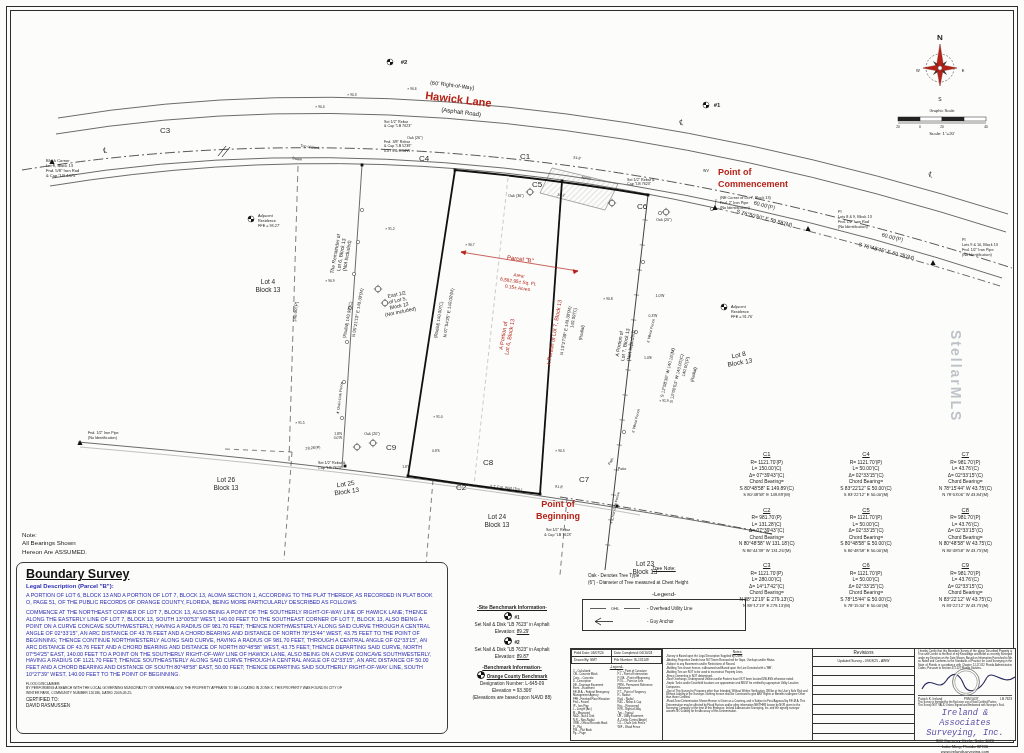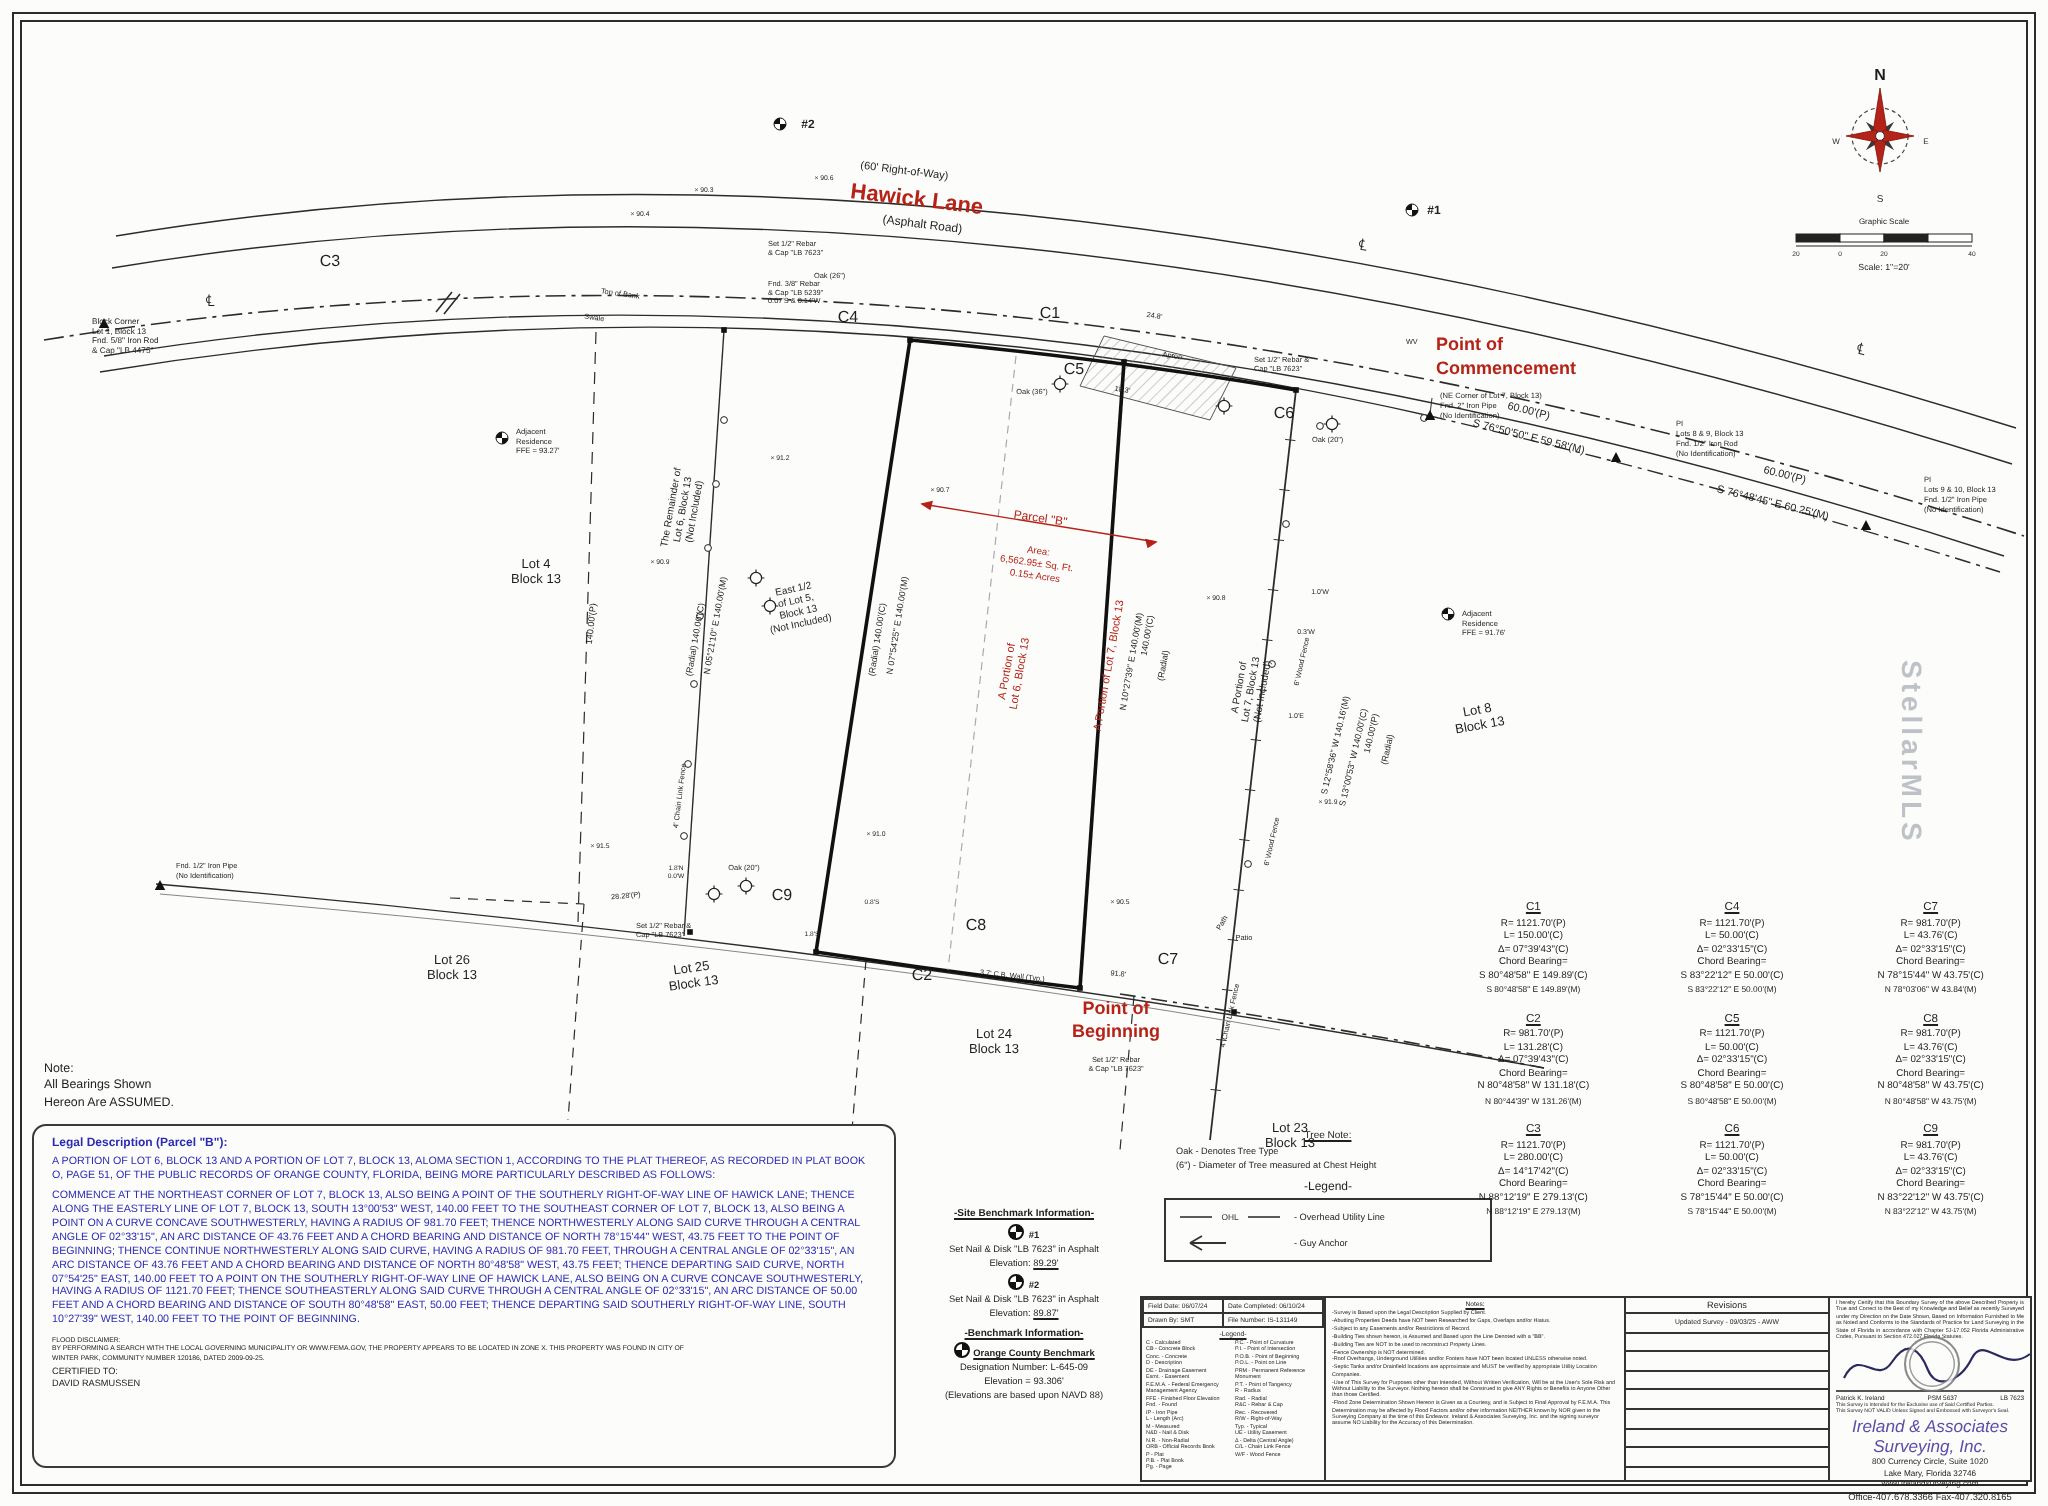"Boundary Survey" div.lg-title { html: none -> <div>Boundary Survey</div> }
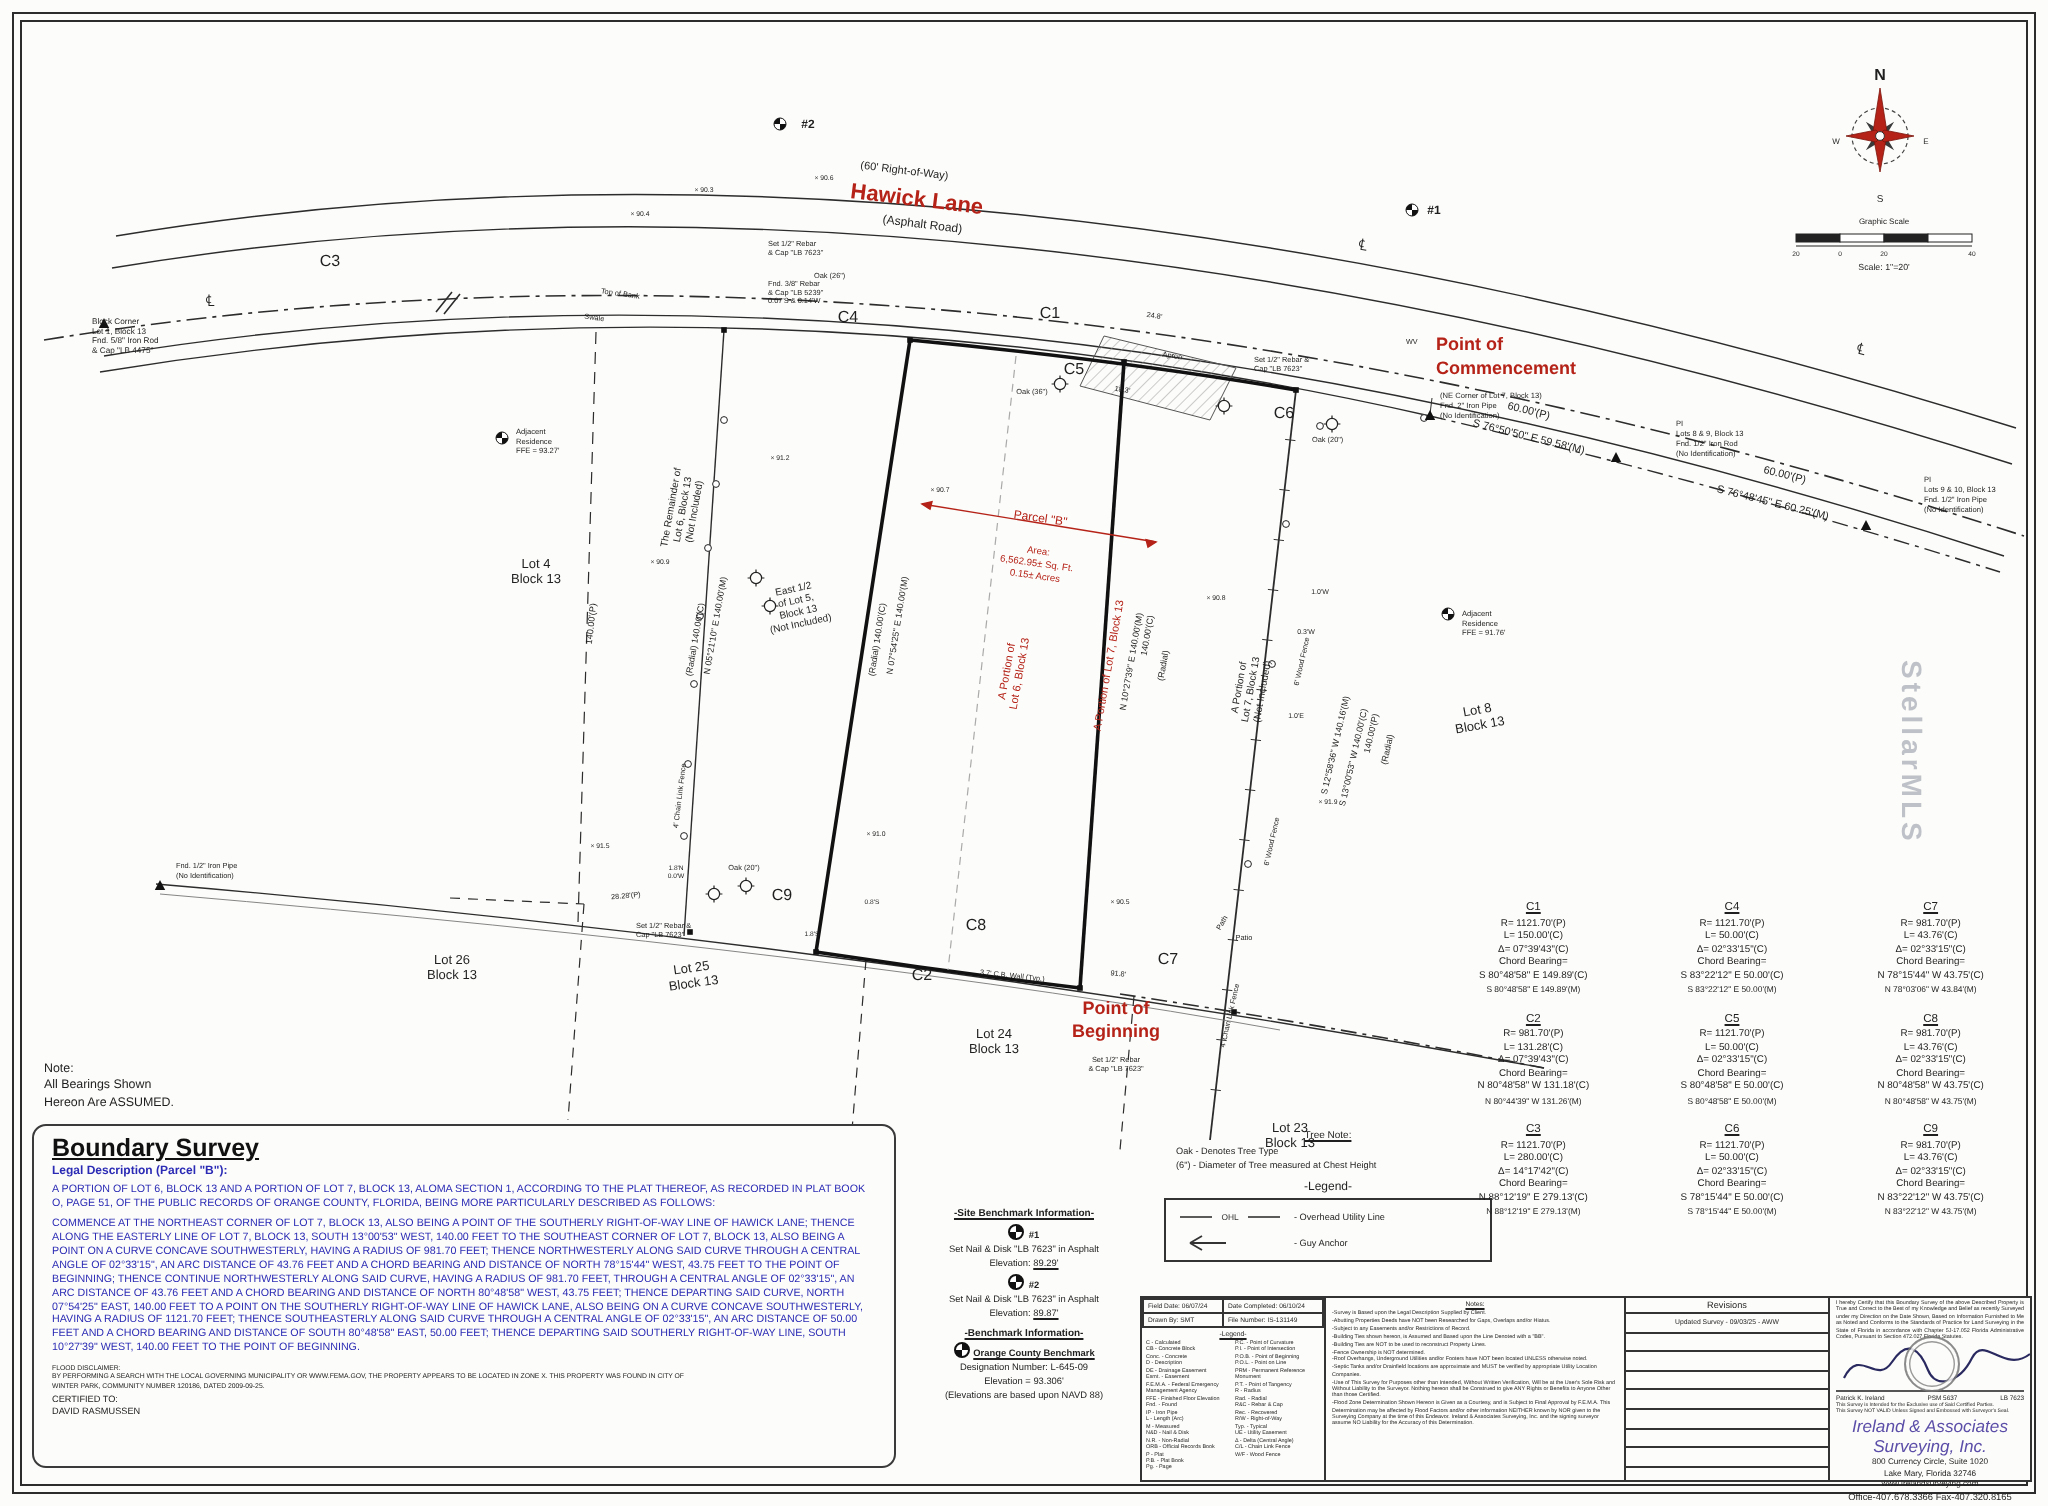"Ireland & Associates Surveying, Inc." .company { font-family: Liberation Sans, sans-serif -> Liberation Mono, monospace }
